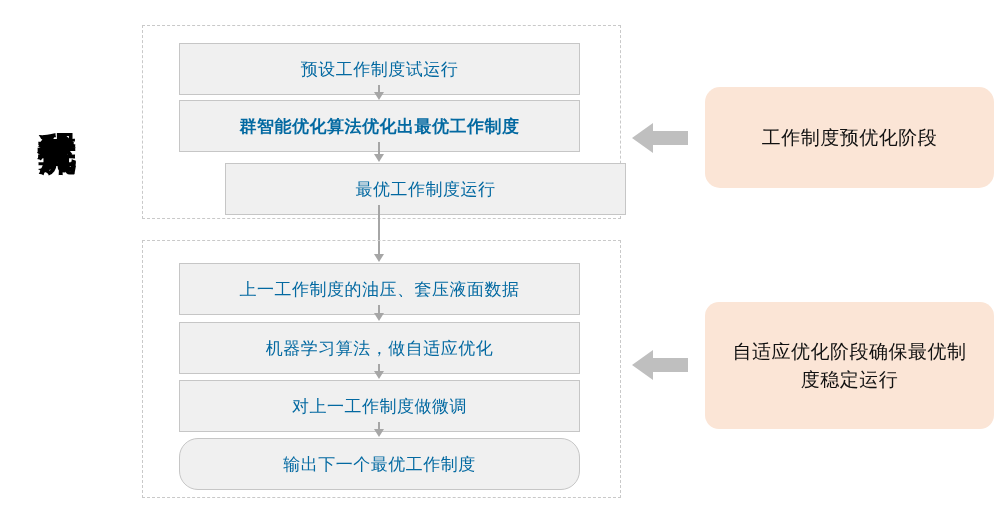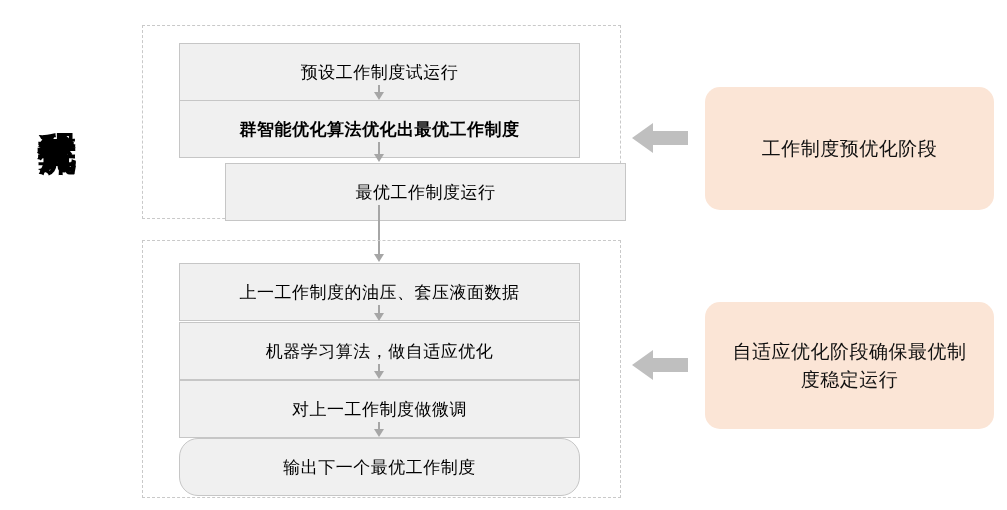"预设工作制度试运行" .pbox { color: #000000 -> #0369a1; height: 58px -> 52px }
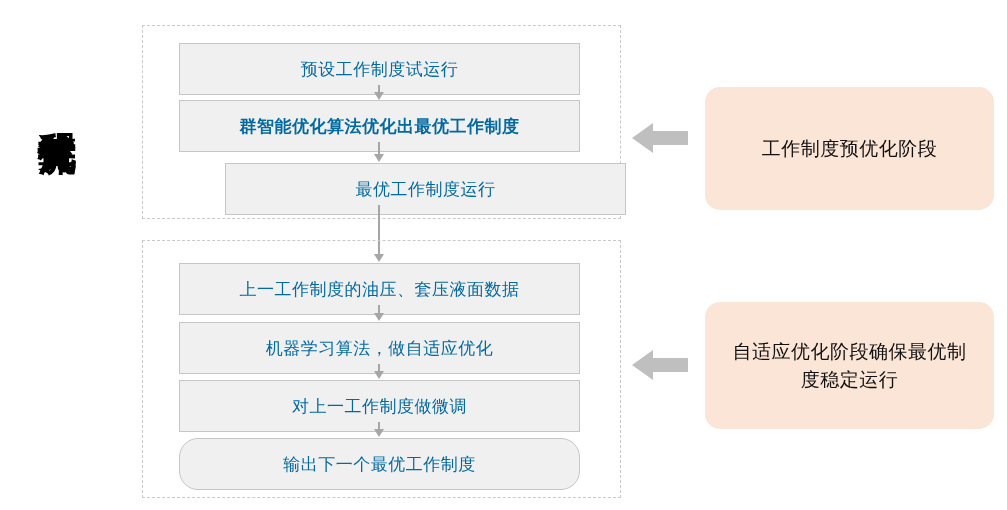"工作制度预优化阶段" .callout-top { height: 123px -> 101px }
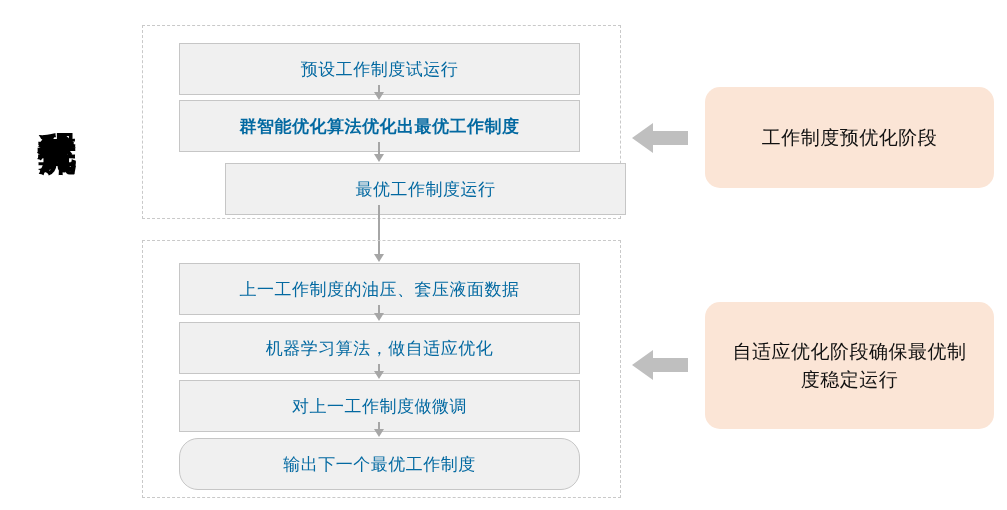"自适应优化阶段确保最优制度稳定运行" .callout-bottom { border-radius: none -> 14px }
